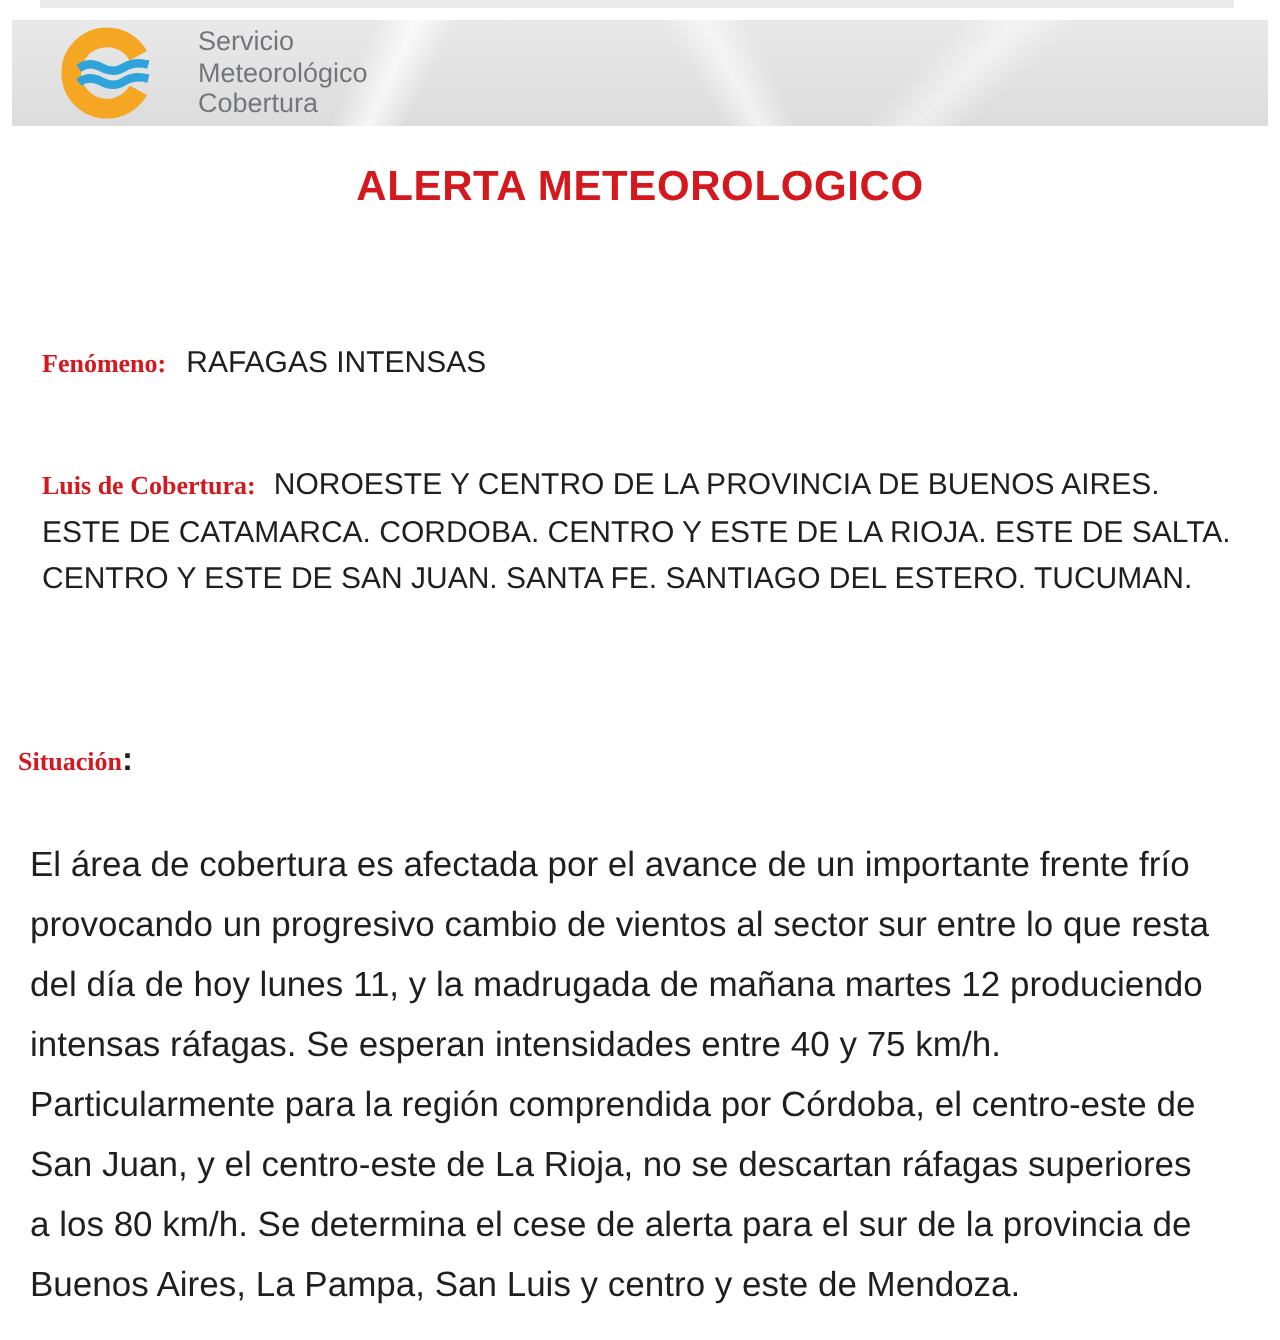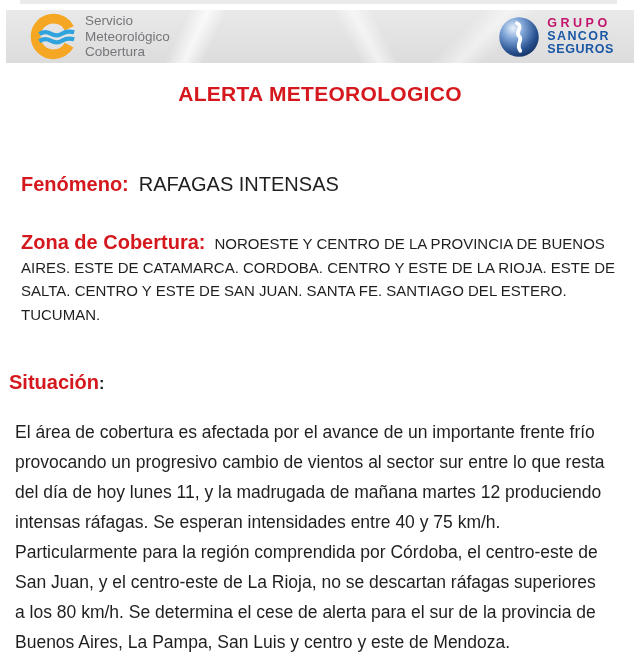"Servicio" .smn-logo { gap: 8px -> 22px }
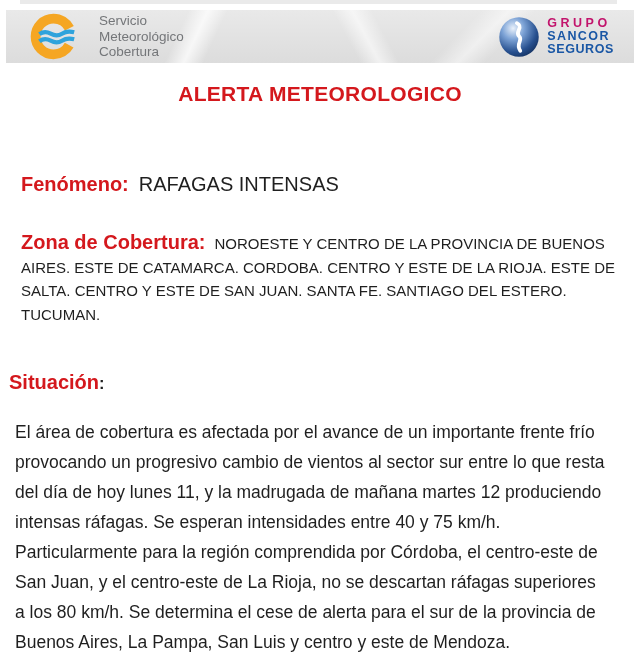"GRUPO" div.sancor-logo { html: <div> <span> <svg> <defs> <radialGradient> <stop></stop> <stop></stop> <stop></stop> <stop></stop> </radialGradient> </defs> <circle></circle> <path></path> </svg> </span> <div> <div>GRUPO</div> <div>SANCOR</div> <div>SEGUROS</div> </div> </div> -> none }
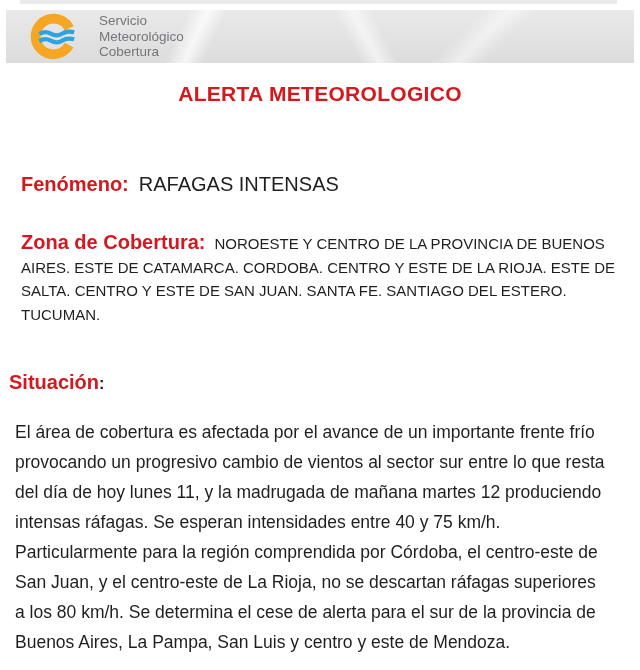"Fenómeno:" .section-label { font-family: none -> Liberation Serif, serif; font-size: 20px -> 13px }
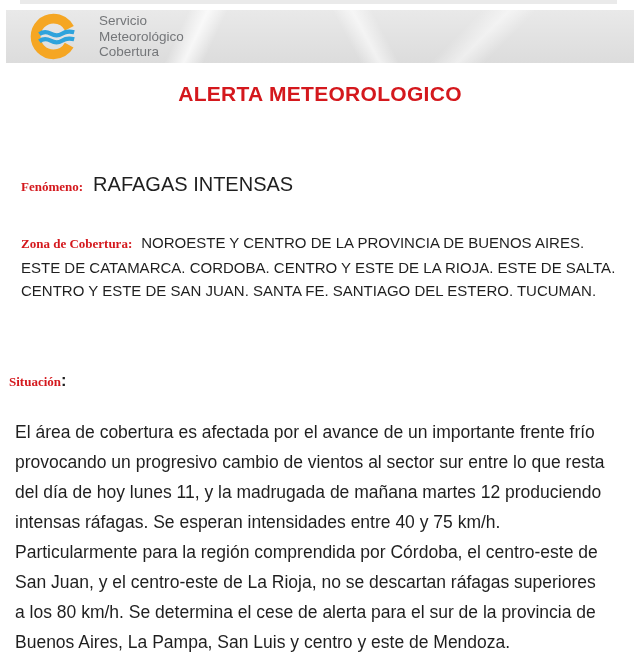"RAFAGAS INTENSAS" .fenomeno .value { font-size: 20px -> 15px }
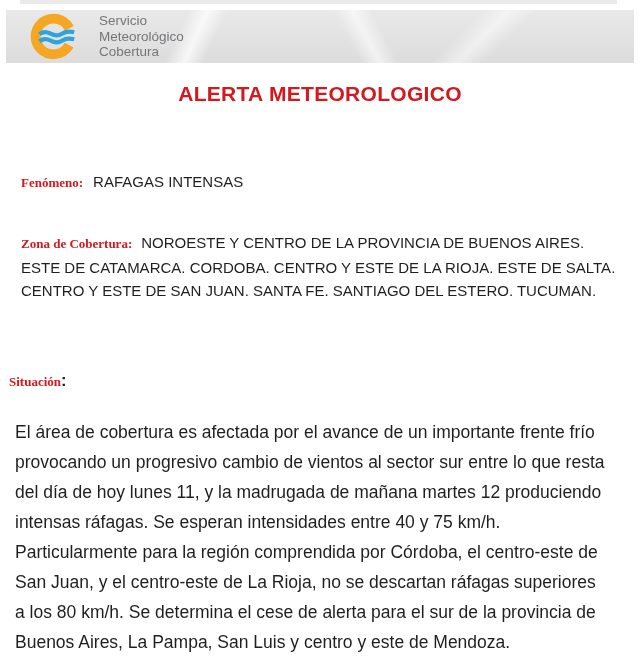"Zona de Cobertura:" span.section-label { text: Zona -> Luis }
